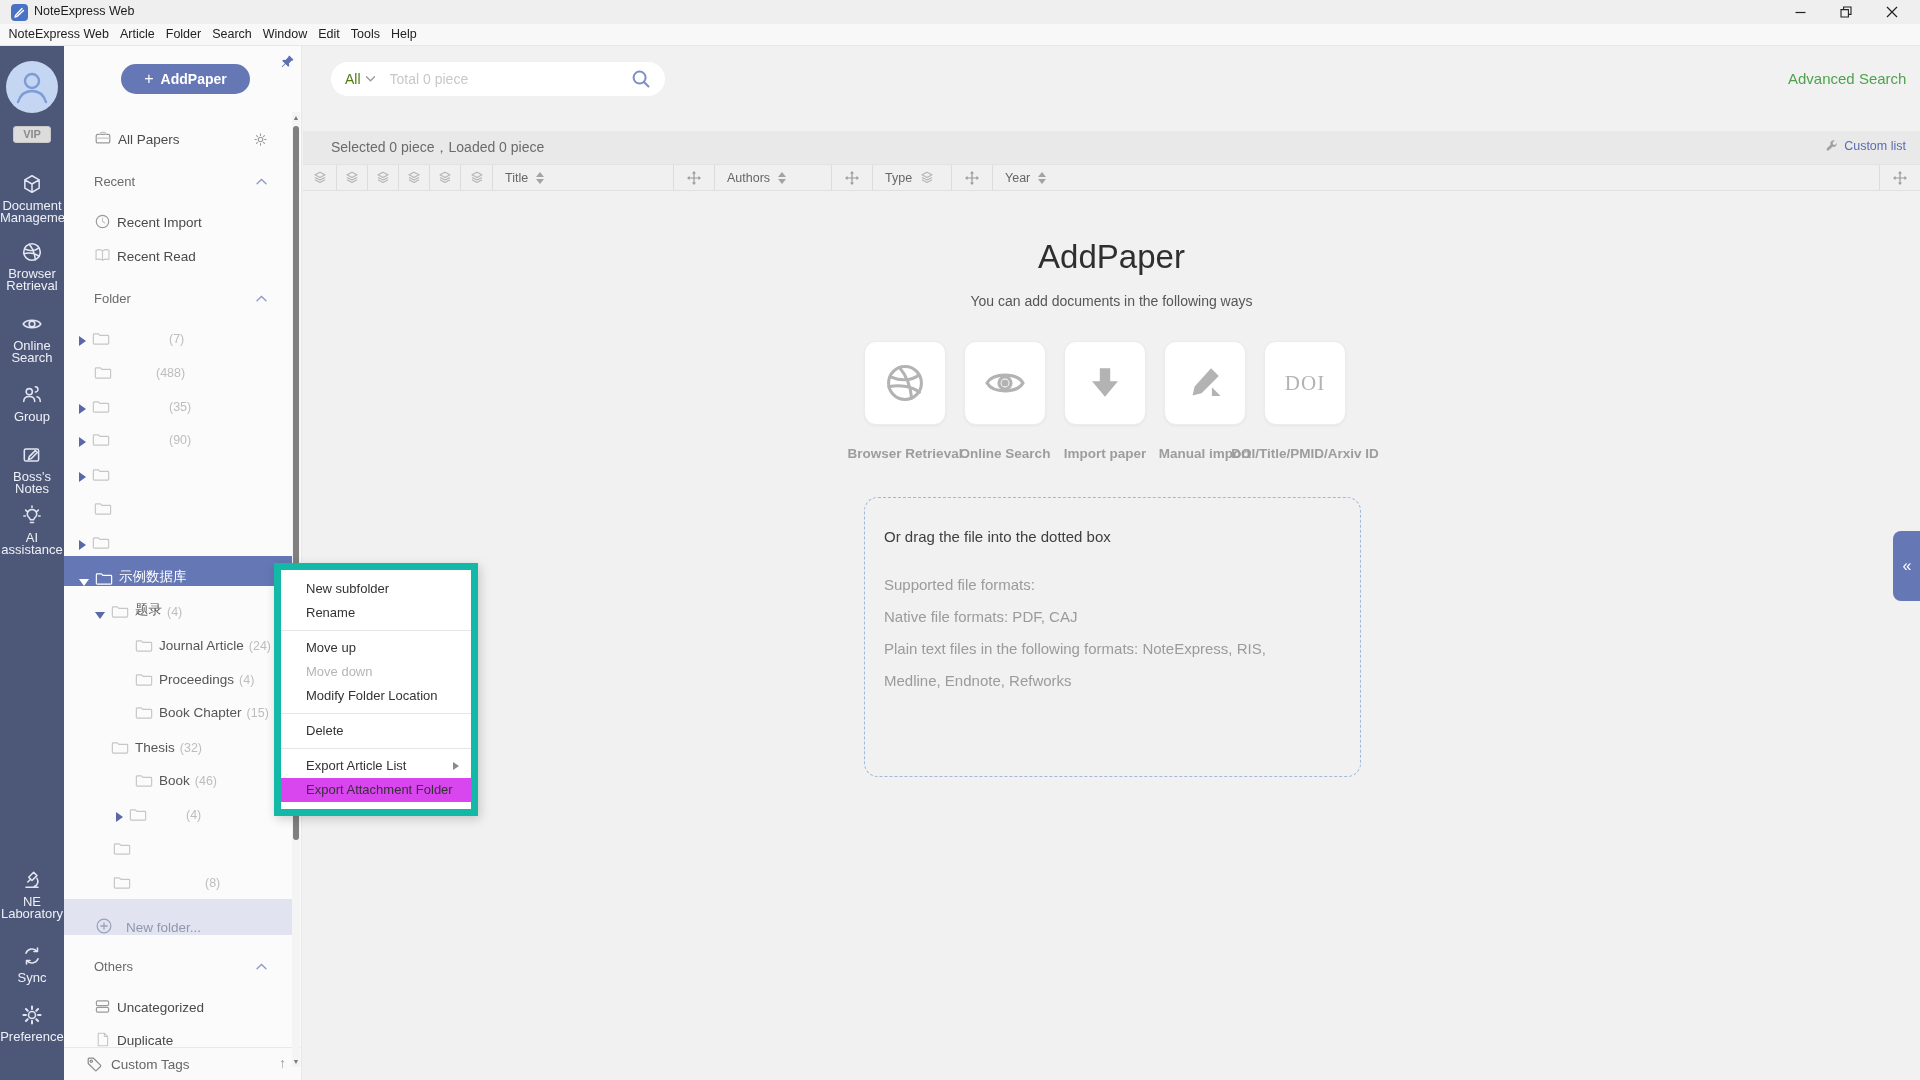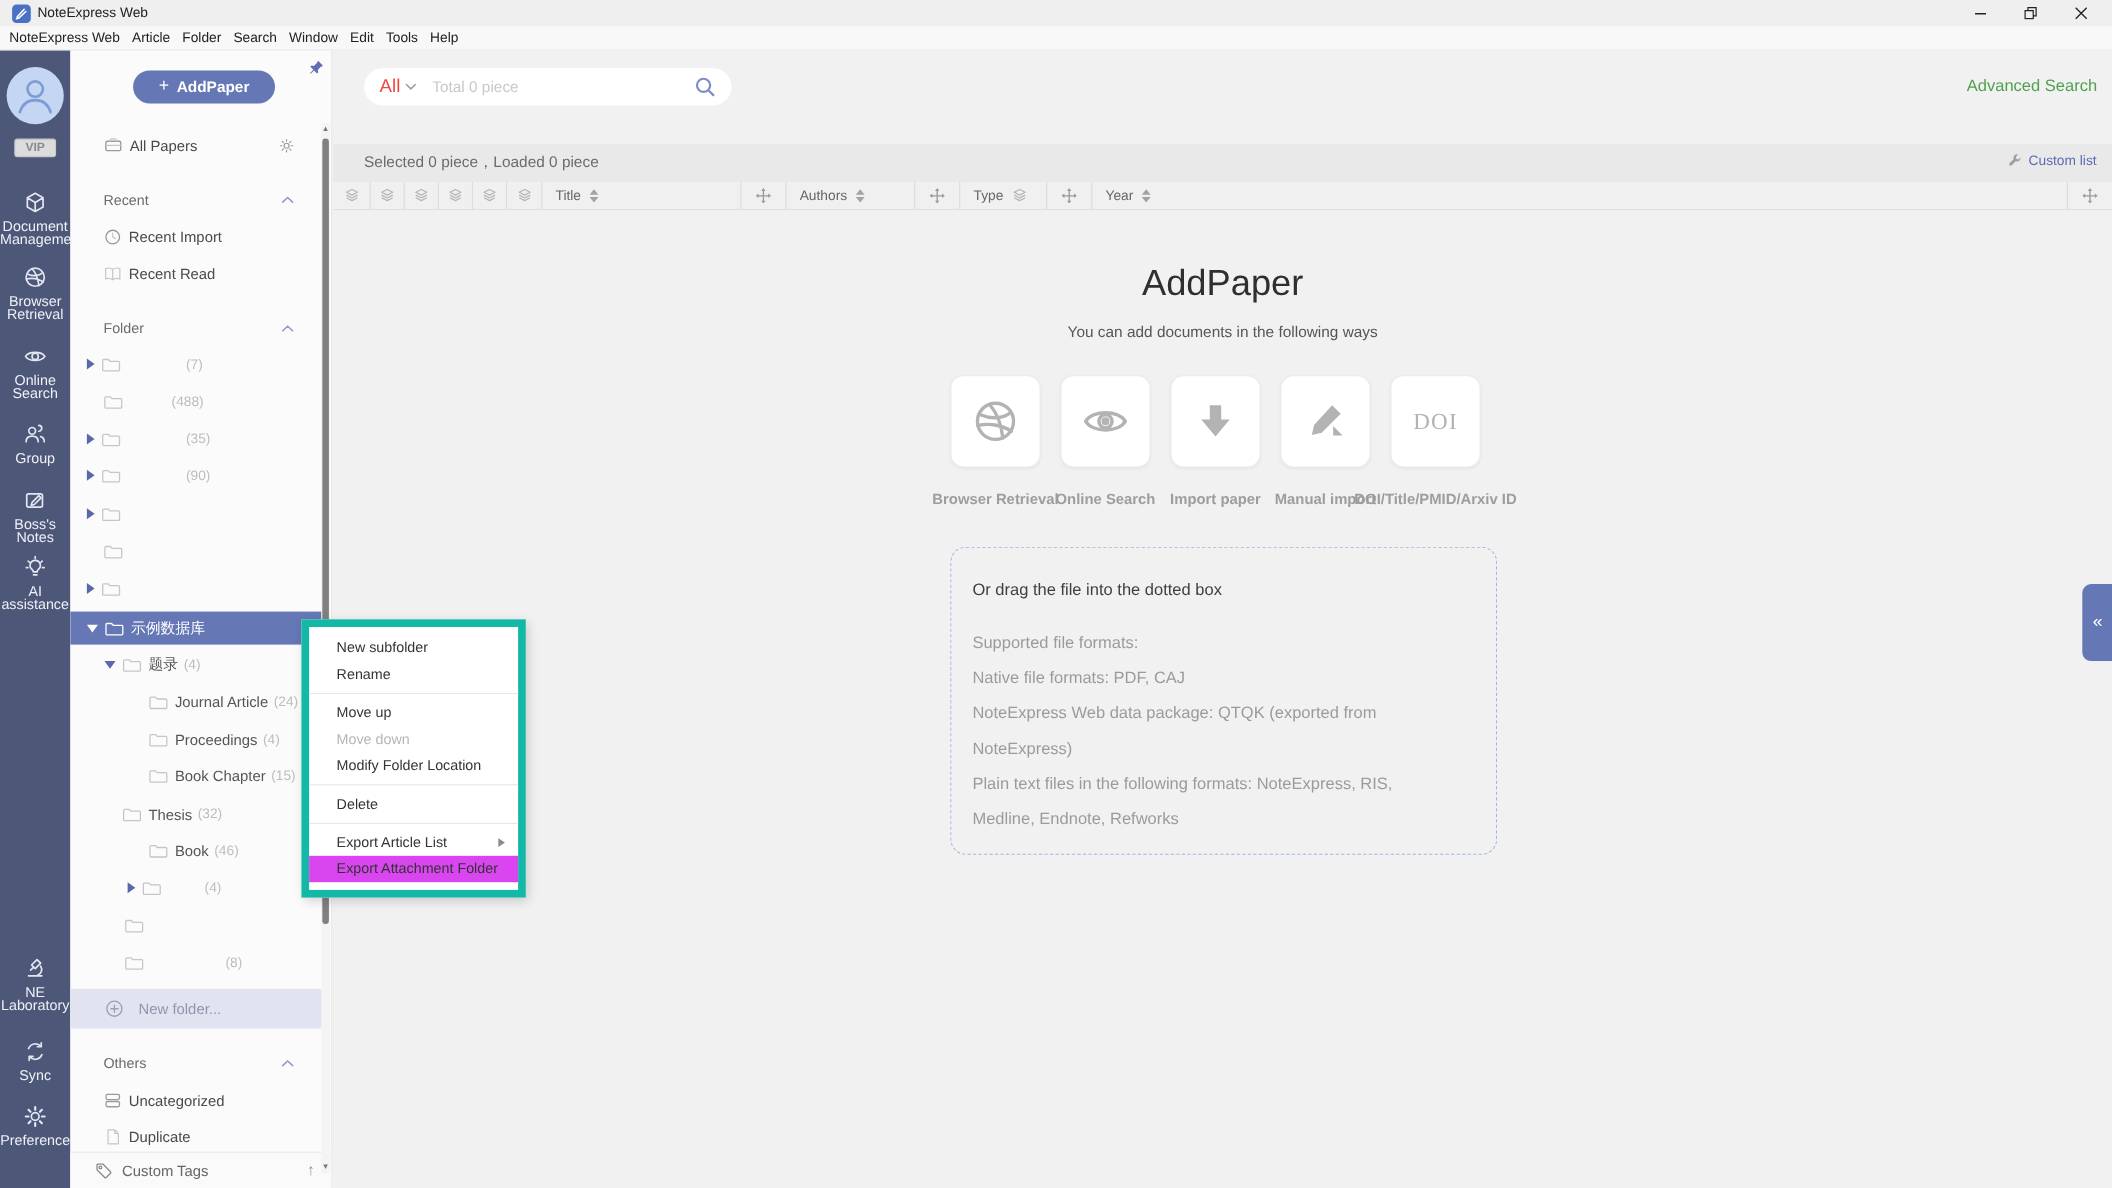"All" #searchpill .filter { color: #ef4444 -> #4d7c0f; font-size: 17px -> 14px }
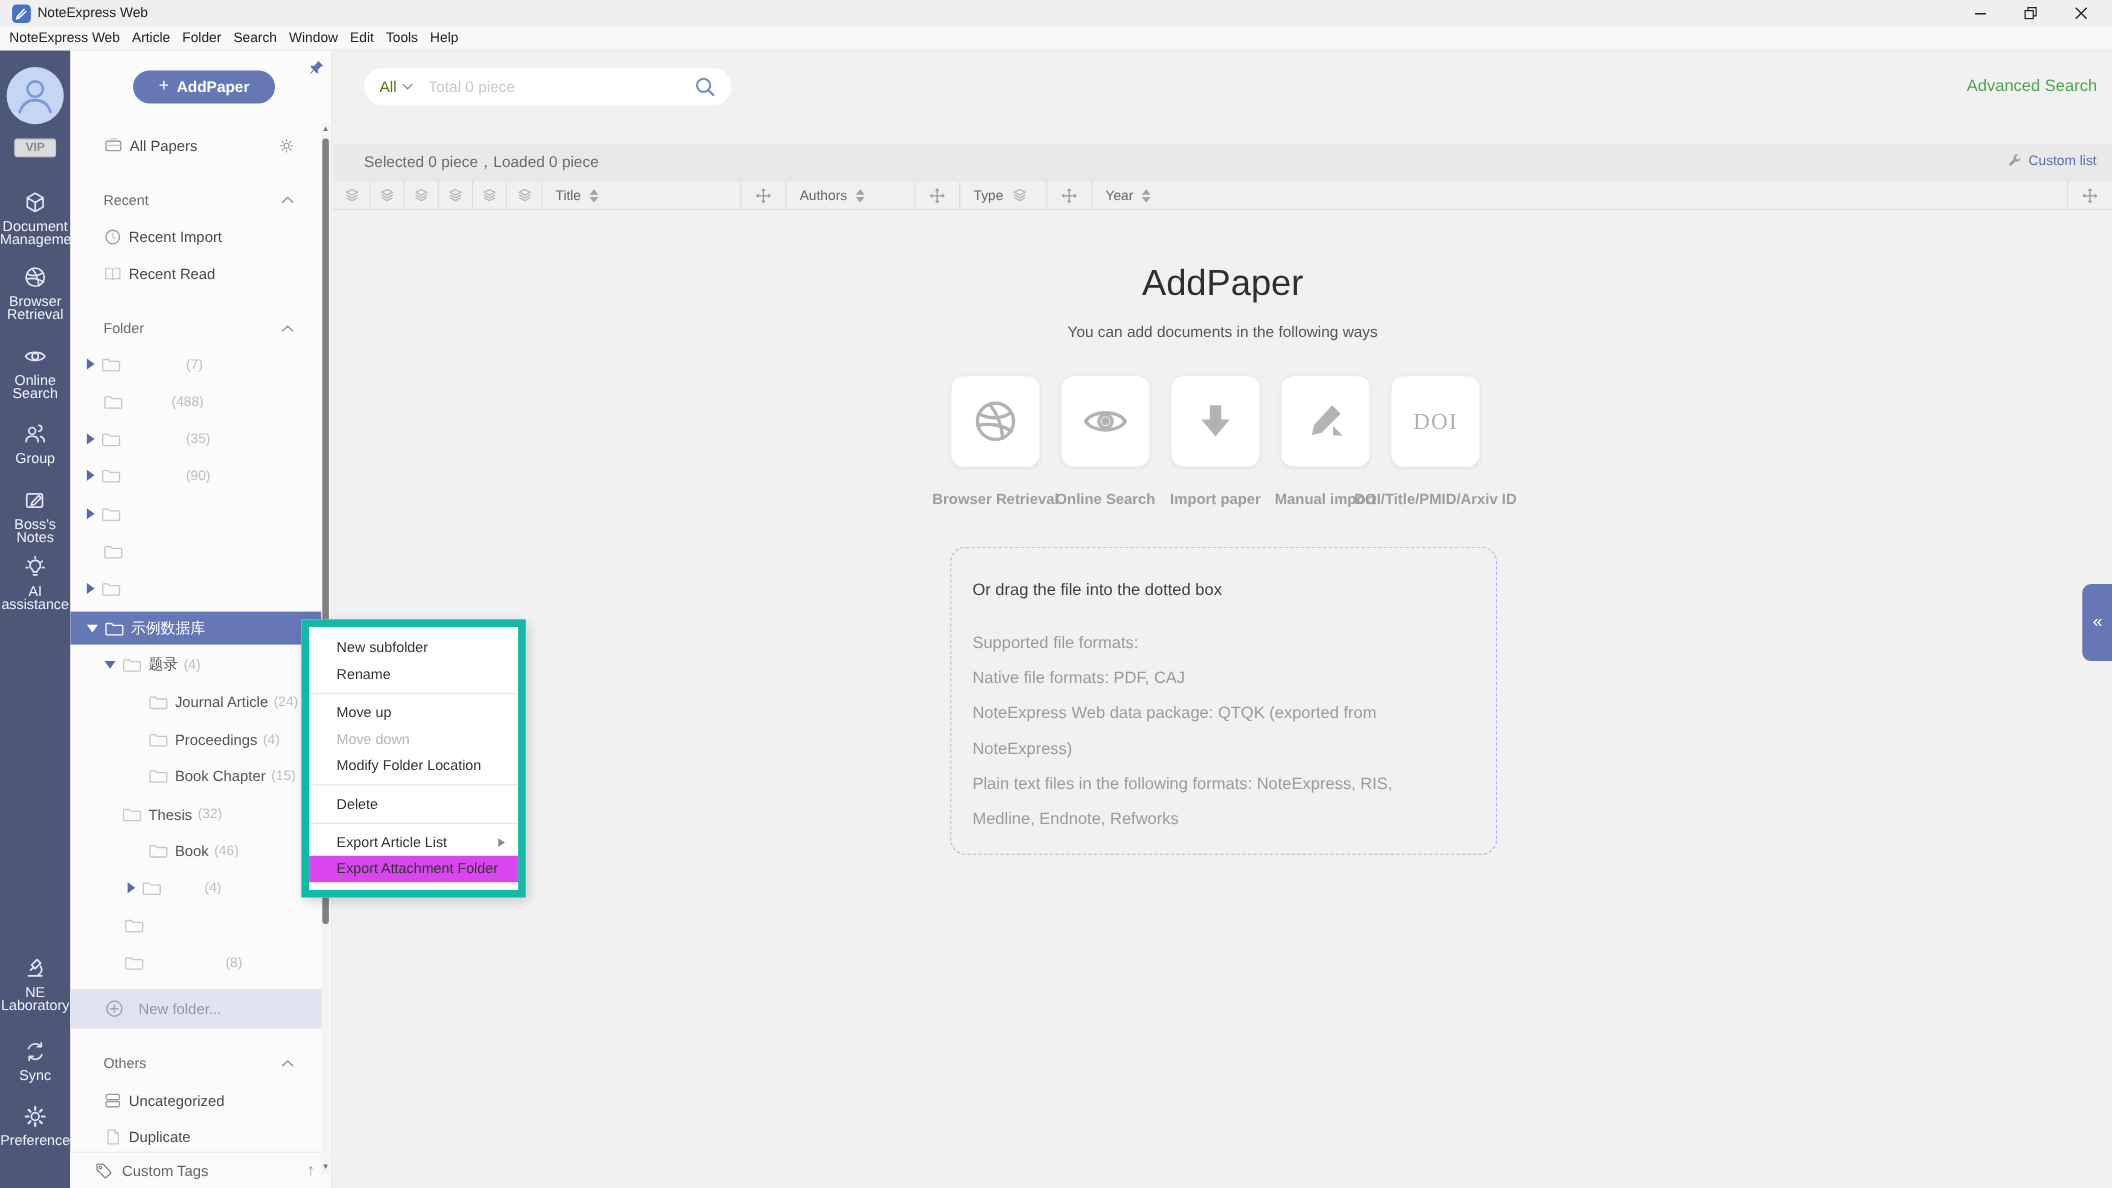"All Papers" .srow { align-items: center -> flex-end }
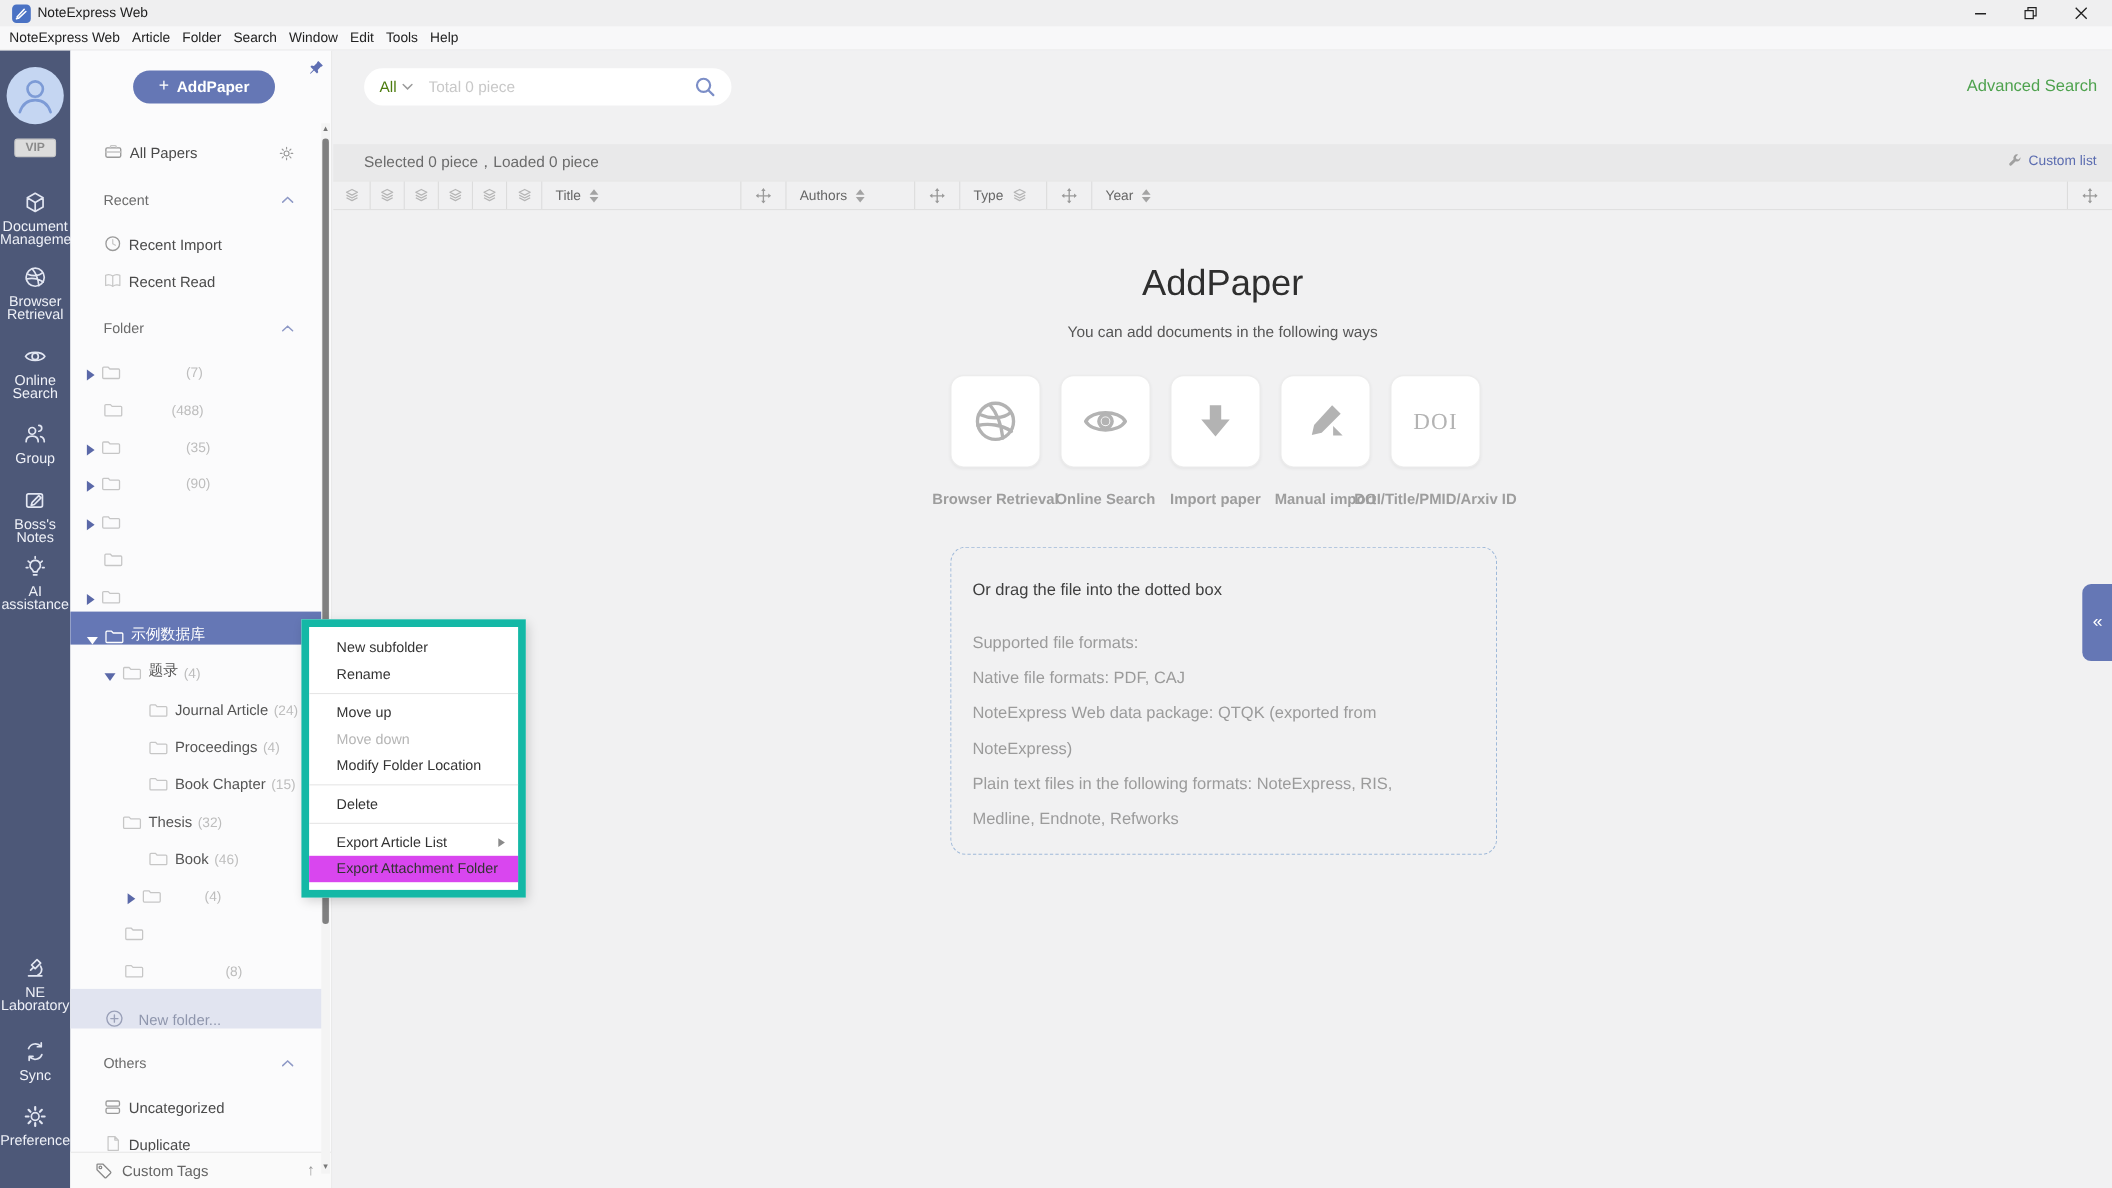"NoteExpress Web data package: QTQK" p.dz-line { html: <p>NoteExpress Web data package: QTQK (exported from NoteExpress)</p> -> none }
